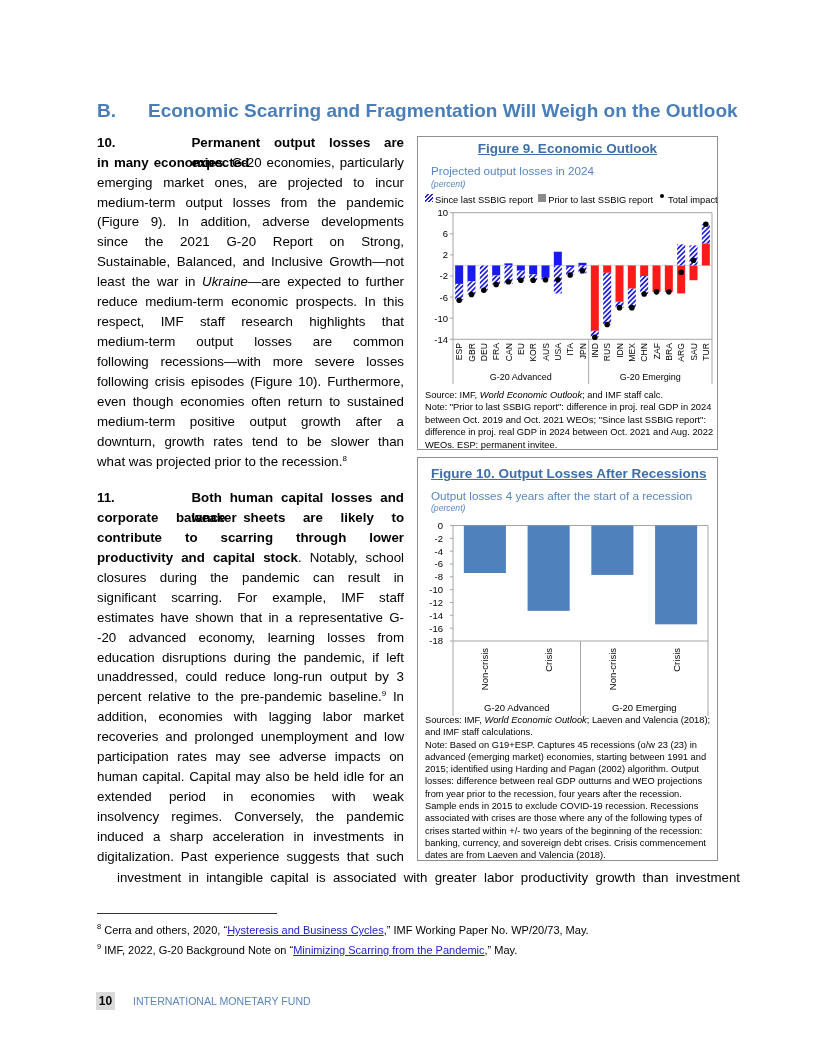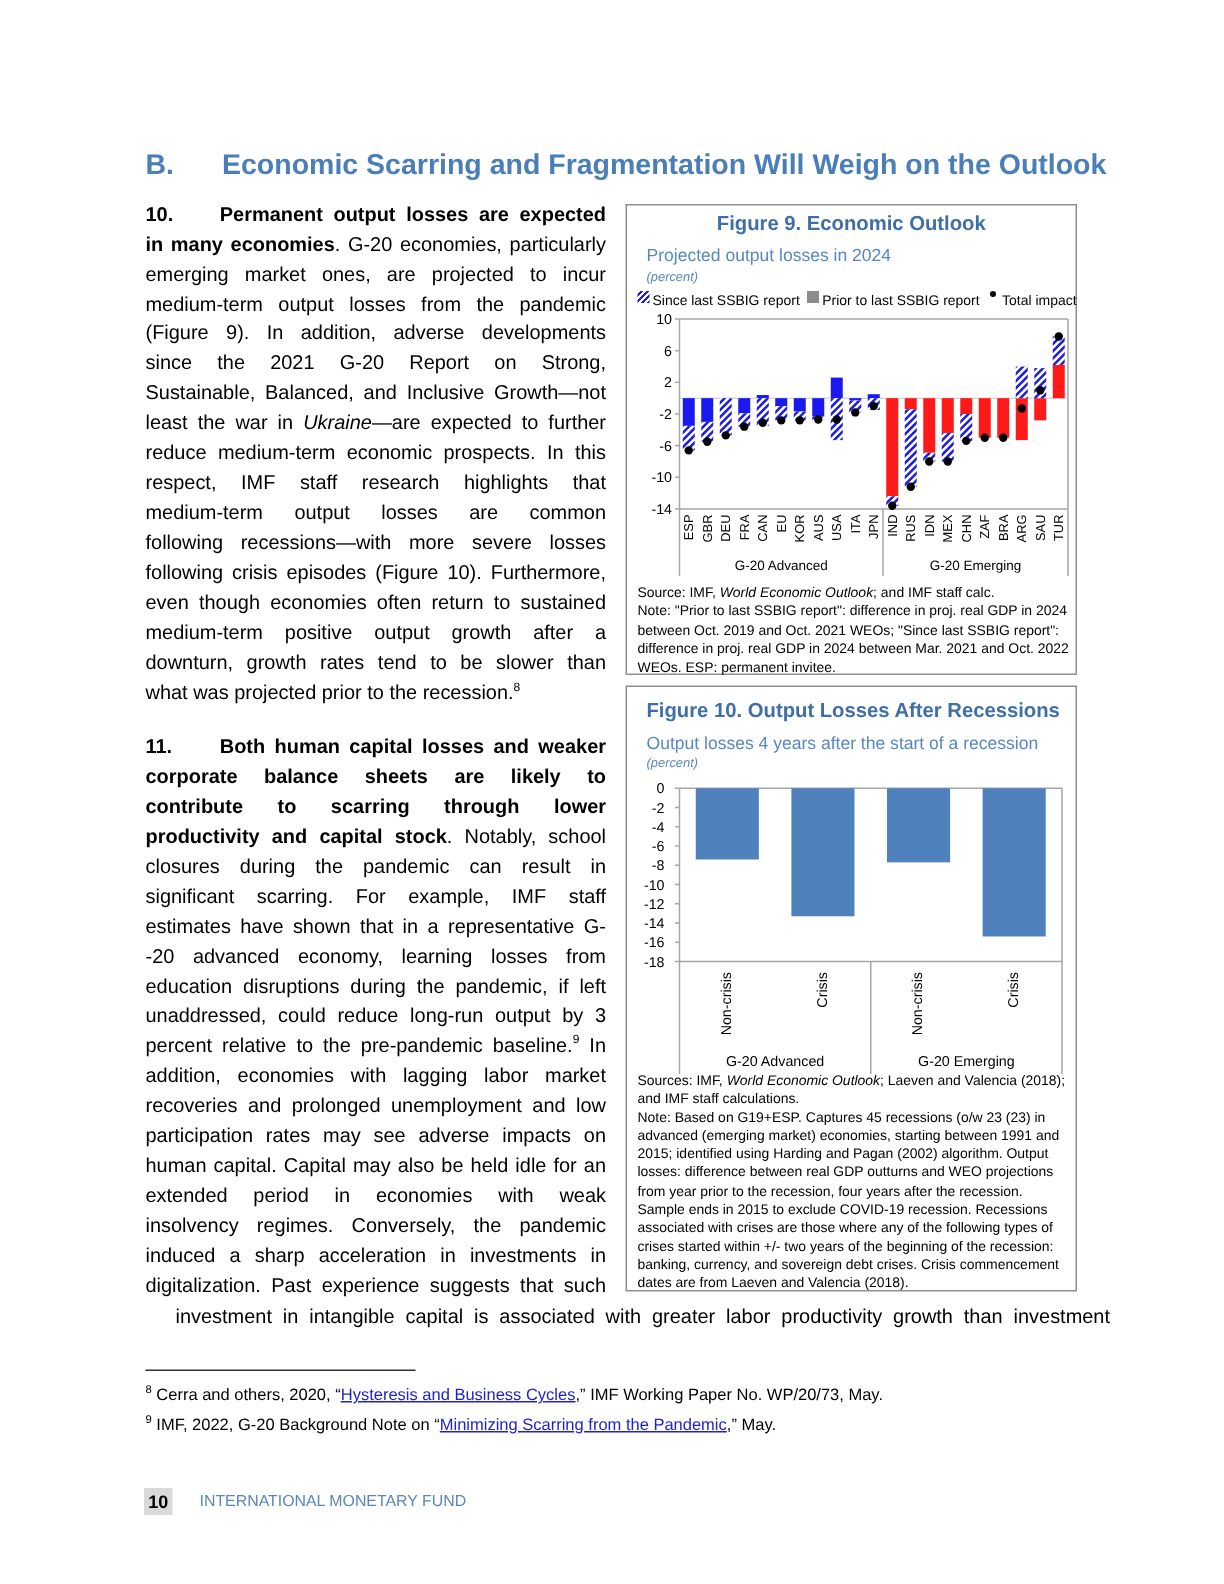"10." .ln { gap: none -> 45px }
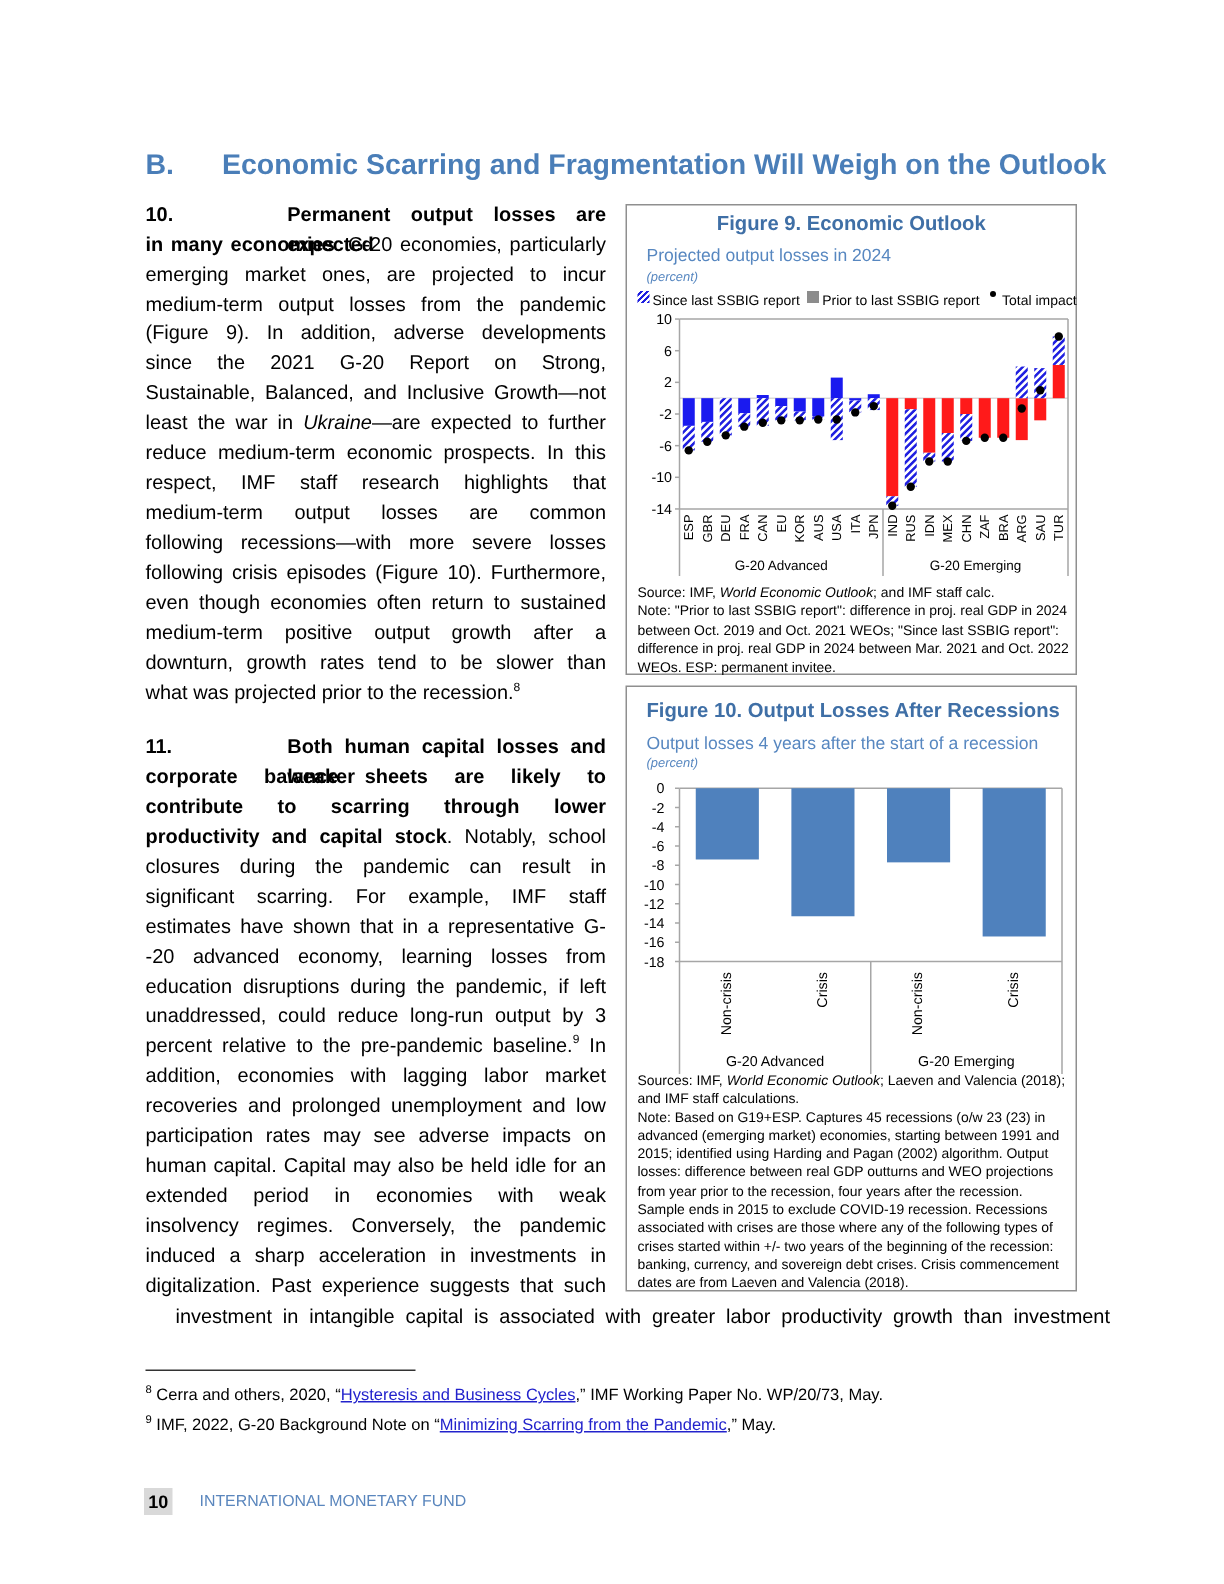"Figure 9. Economic Outlook" .fig-title { text-decoration: none -> underline }
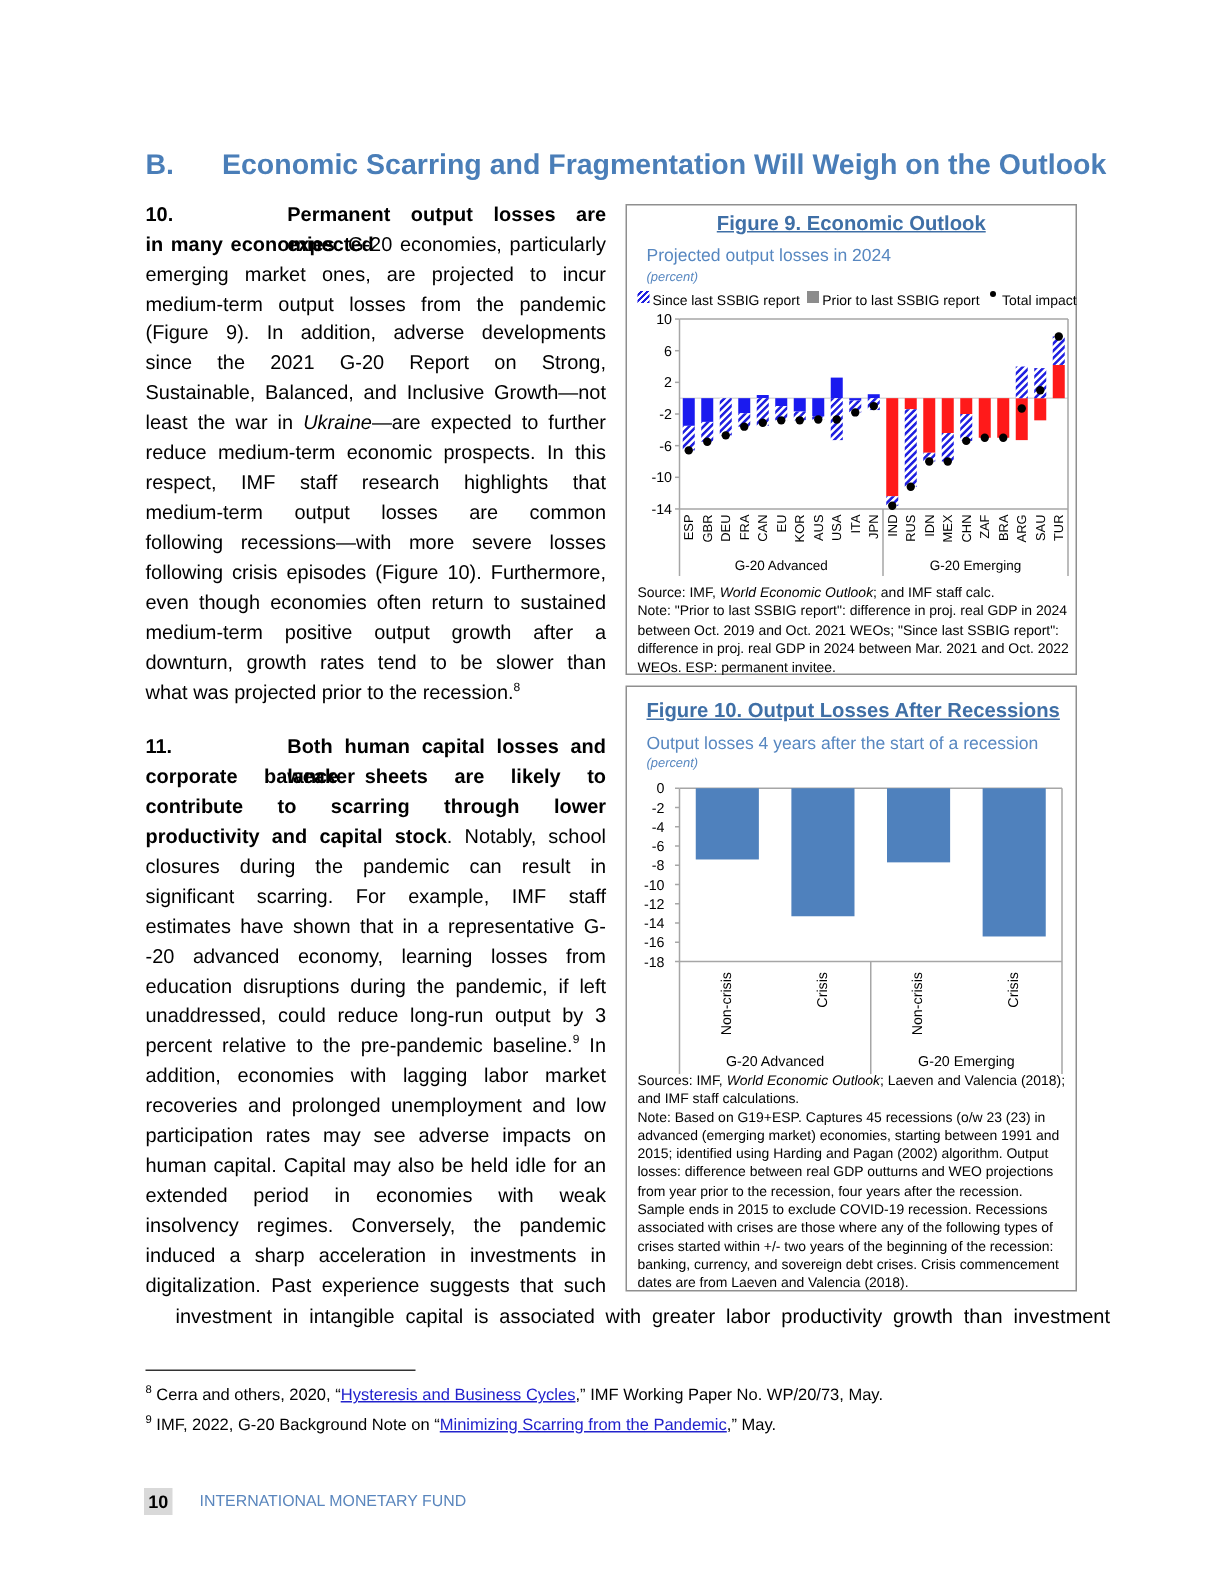"difference in proj. real GDP" span { text: Mar. 2021 and Oct -> Oct. 2021 and Aug }
